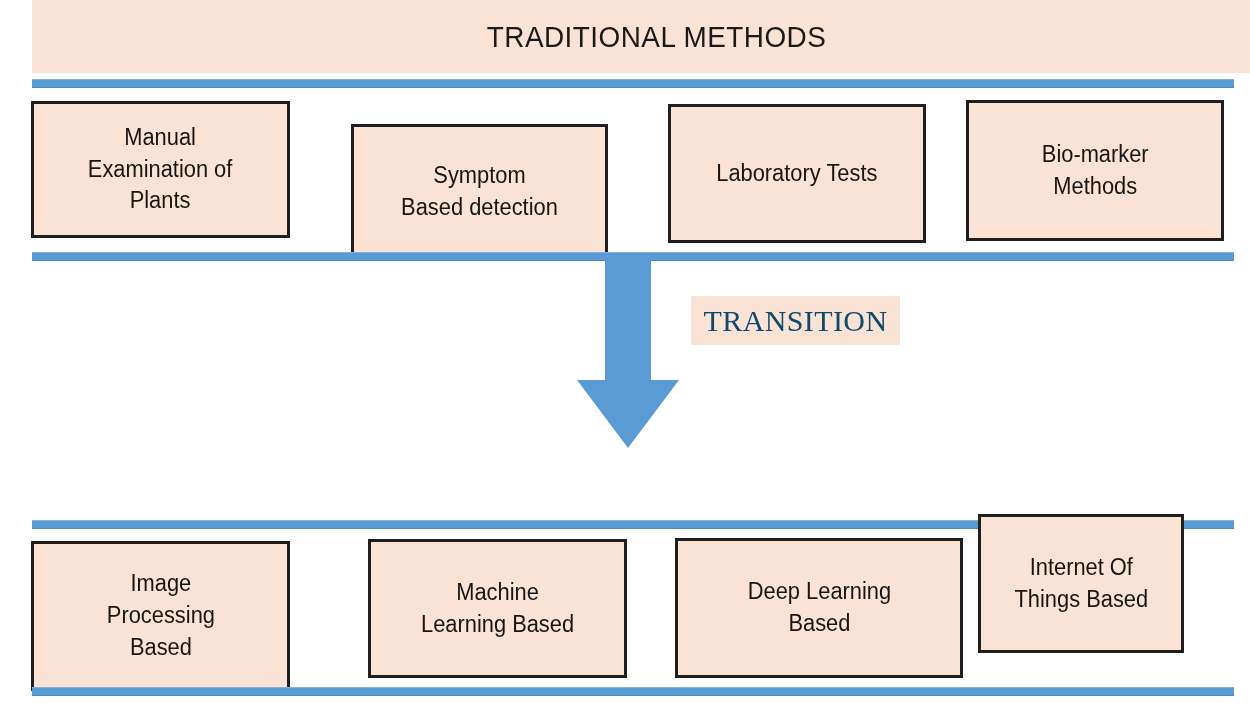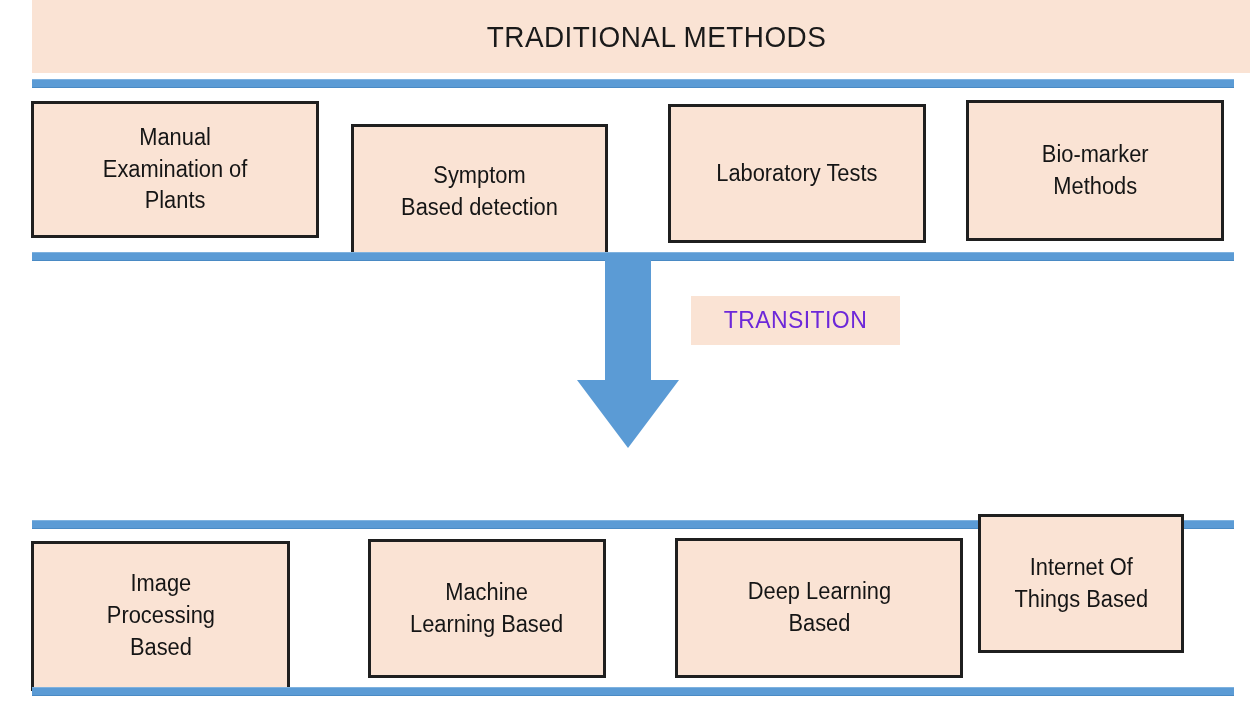"Manual" div.box { width: 288px -> 259px }
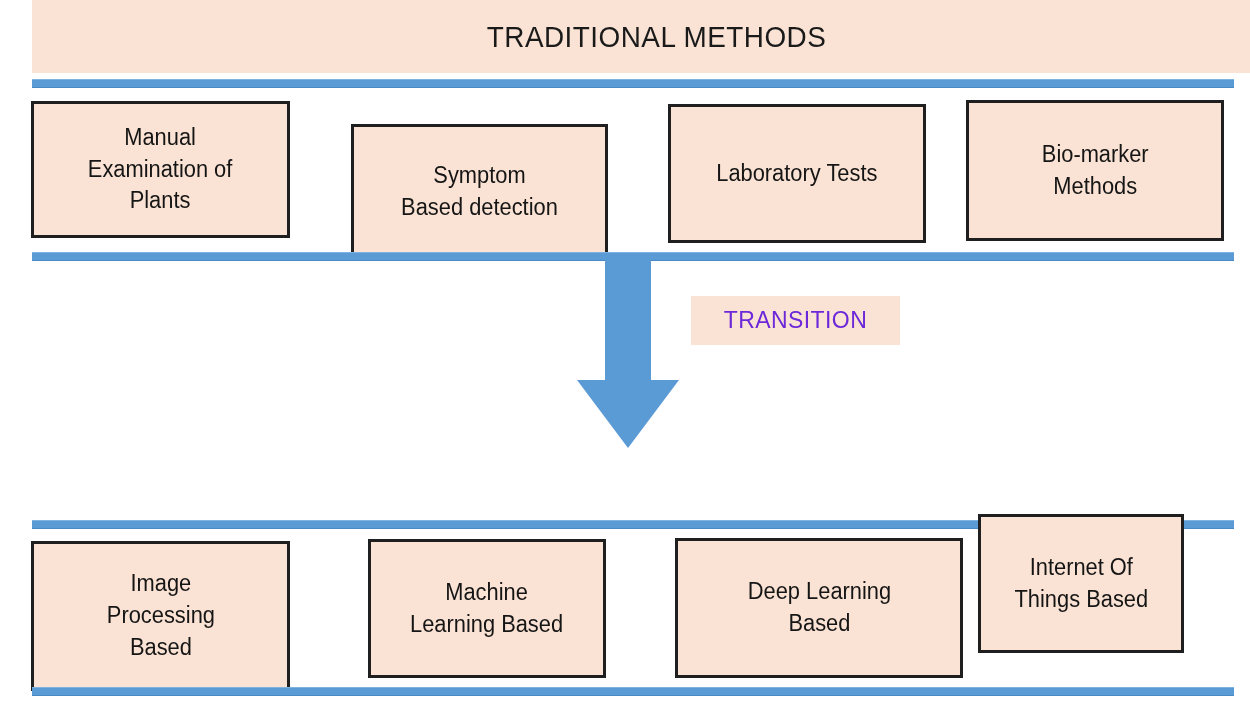"TRANSITION" .transition-label { color: #6d28d9 -> #0c4a6e; font-family: Liberation Sans, sans-serif -> Liberation Serif, serif; font-size: 23px -> 30px }
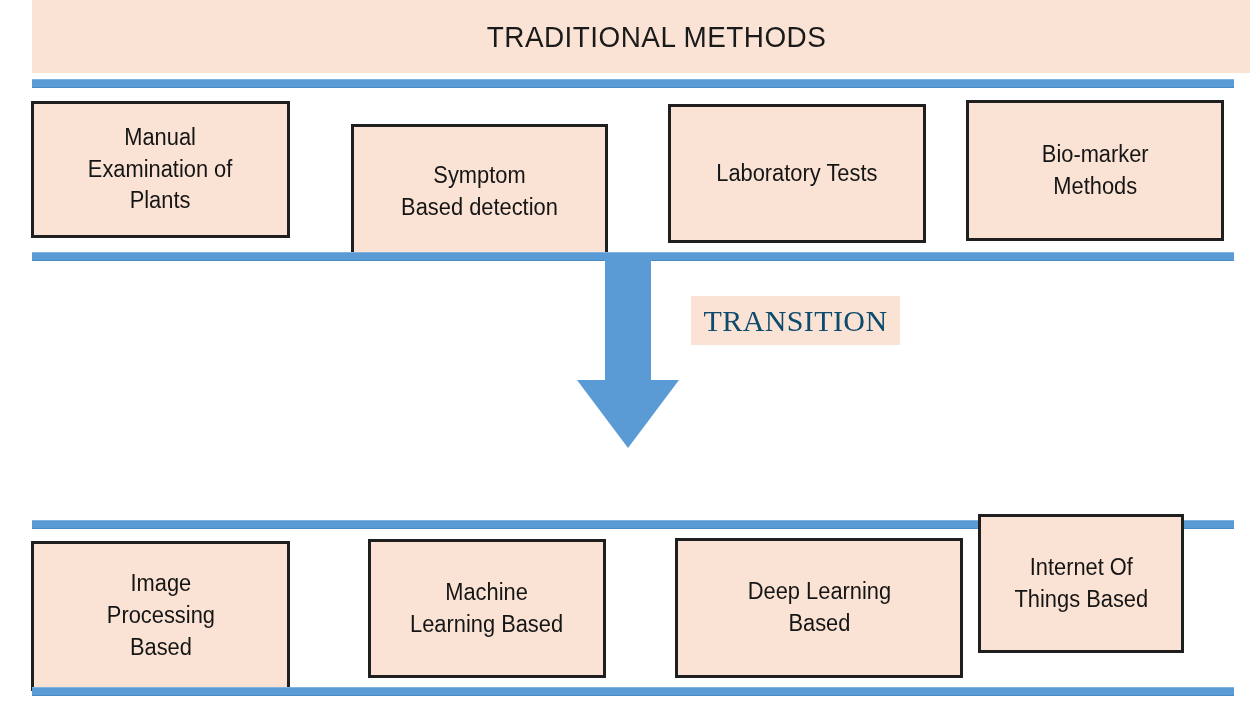"Machine" div.box { width: 238px -> 259px }
